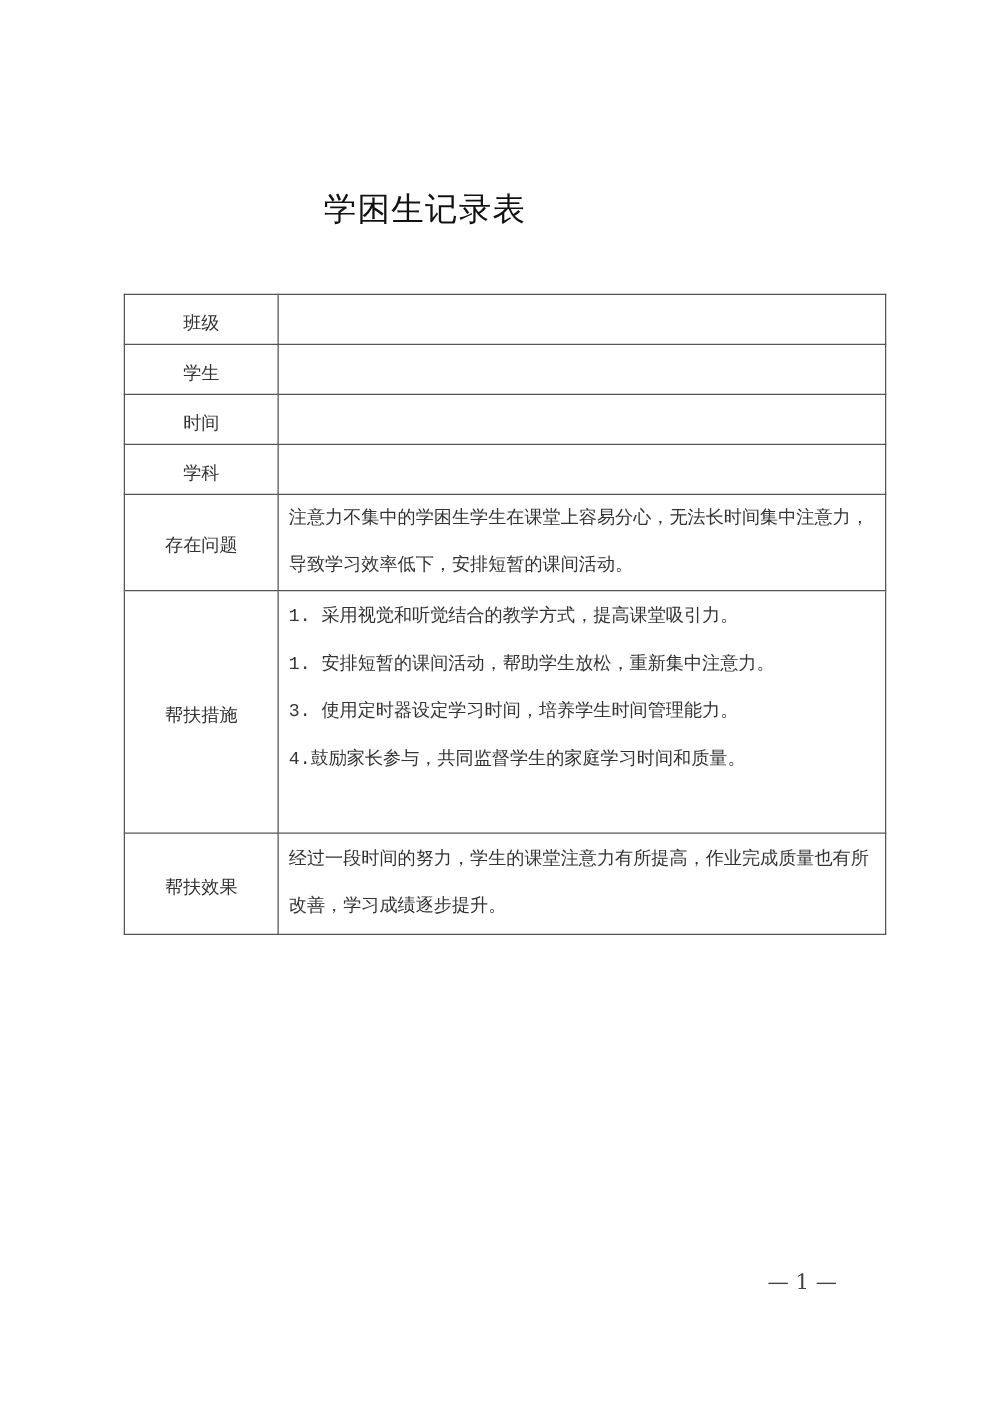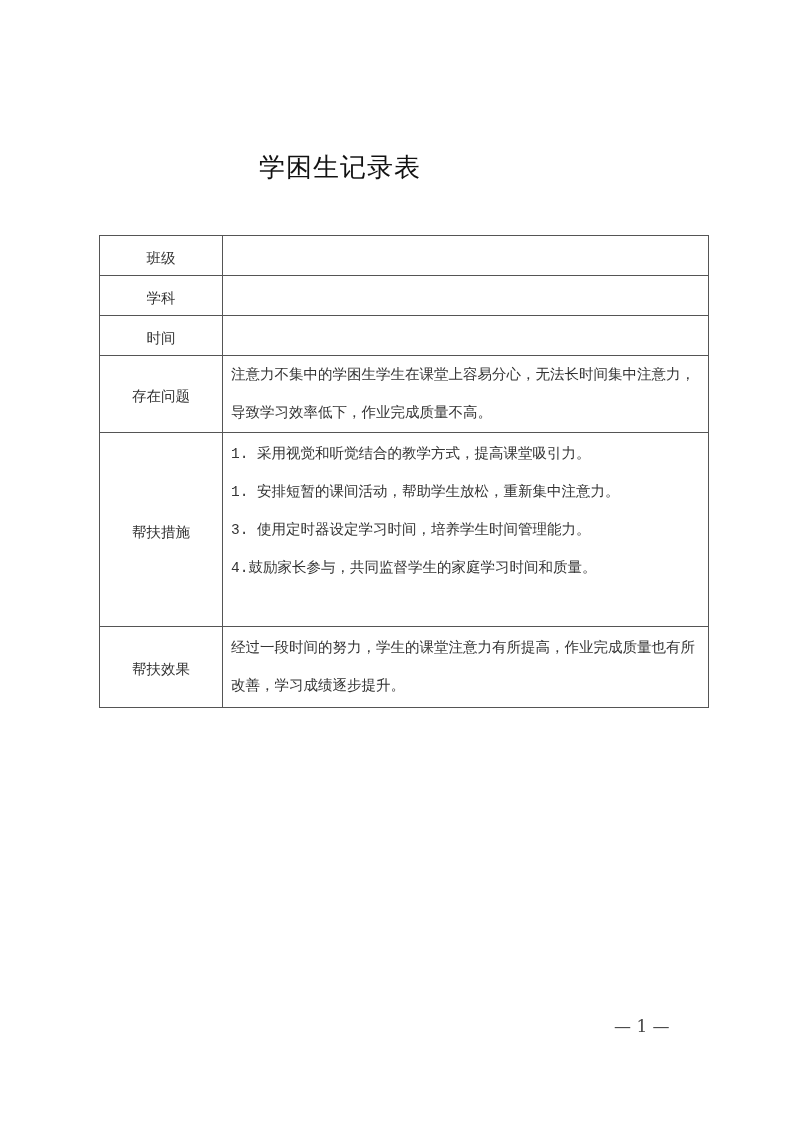"学生" tr { html: none -> <tr> <td>学生</td> <td></td> </tr> }
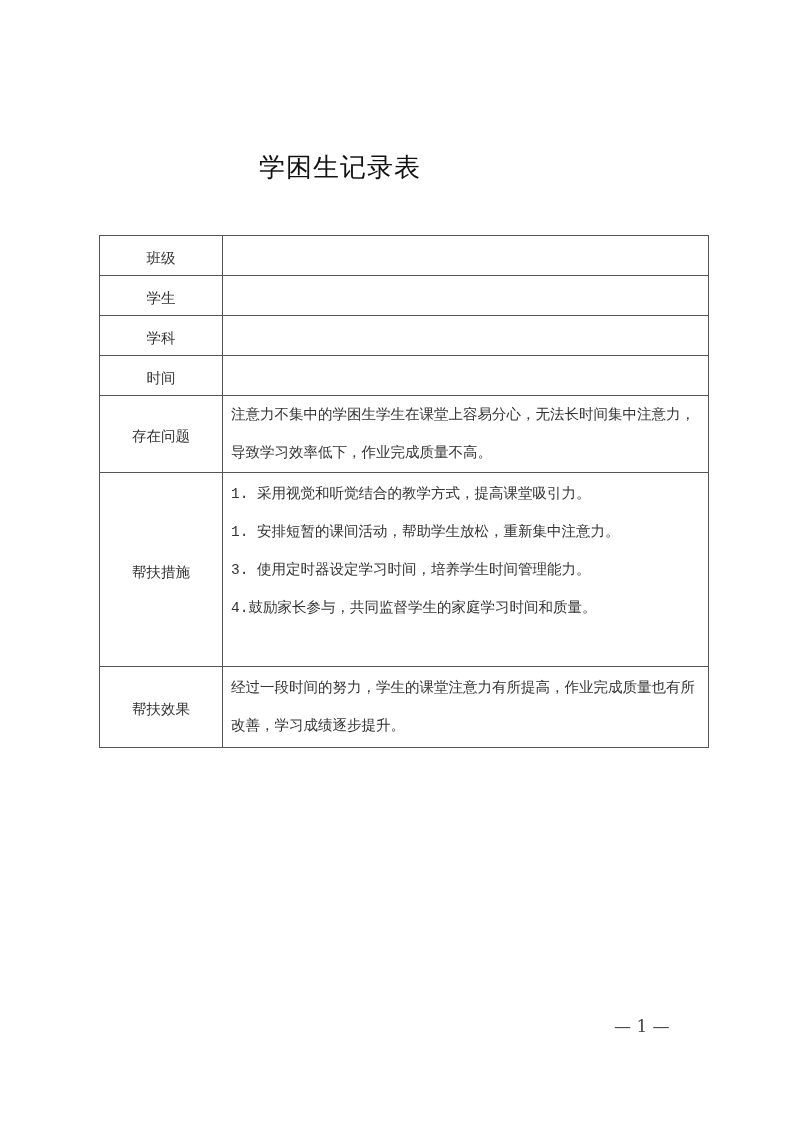"学科" tr { order: before "时间" -> after "时间" }
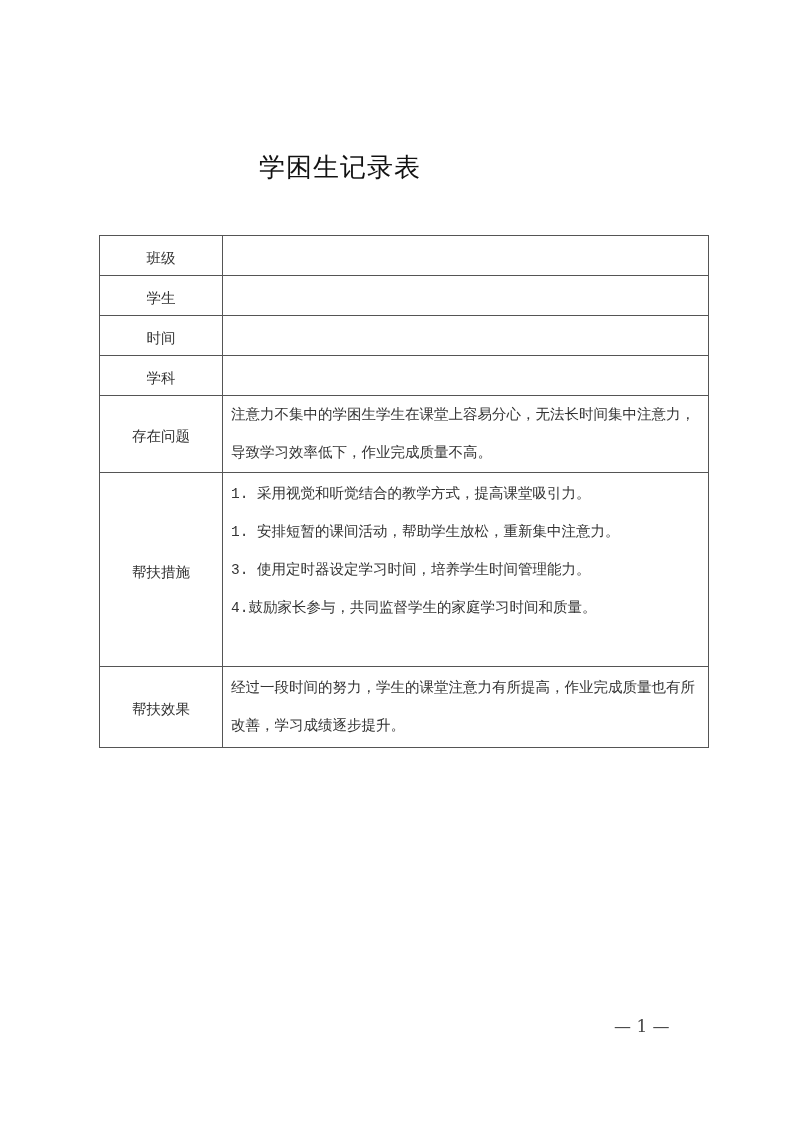"注意力不集中的学困生学生在课堂上容易分心，无法长时间集中注意力，导致学习效率低下" div.para { text: 作业完成质量不高 -> 安排短暂的课间活动 }
